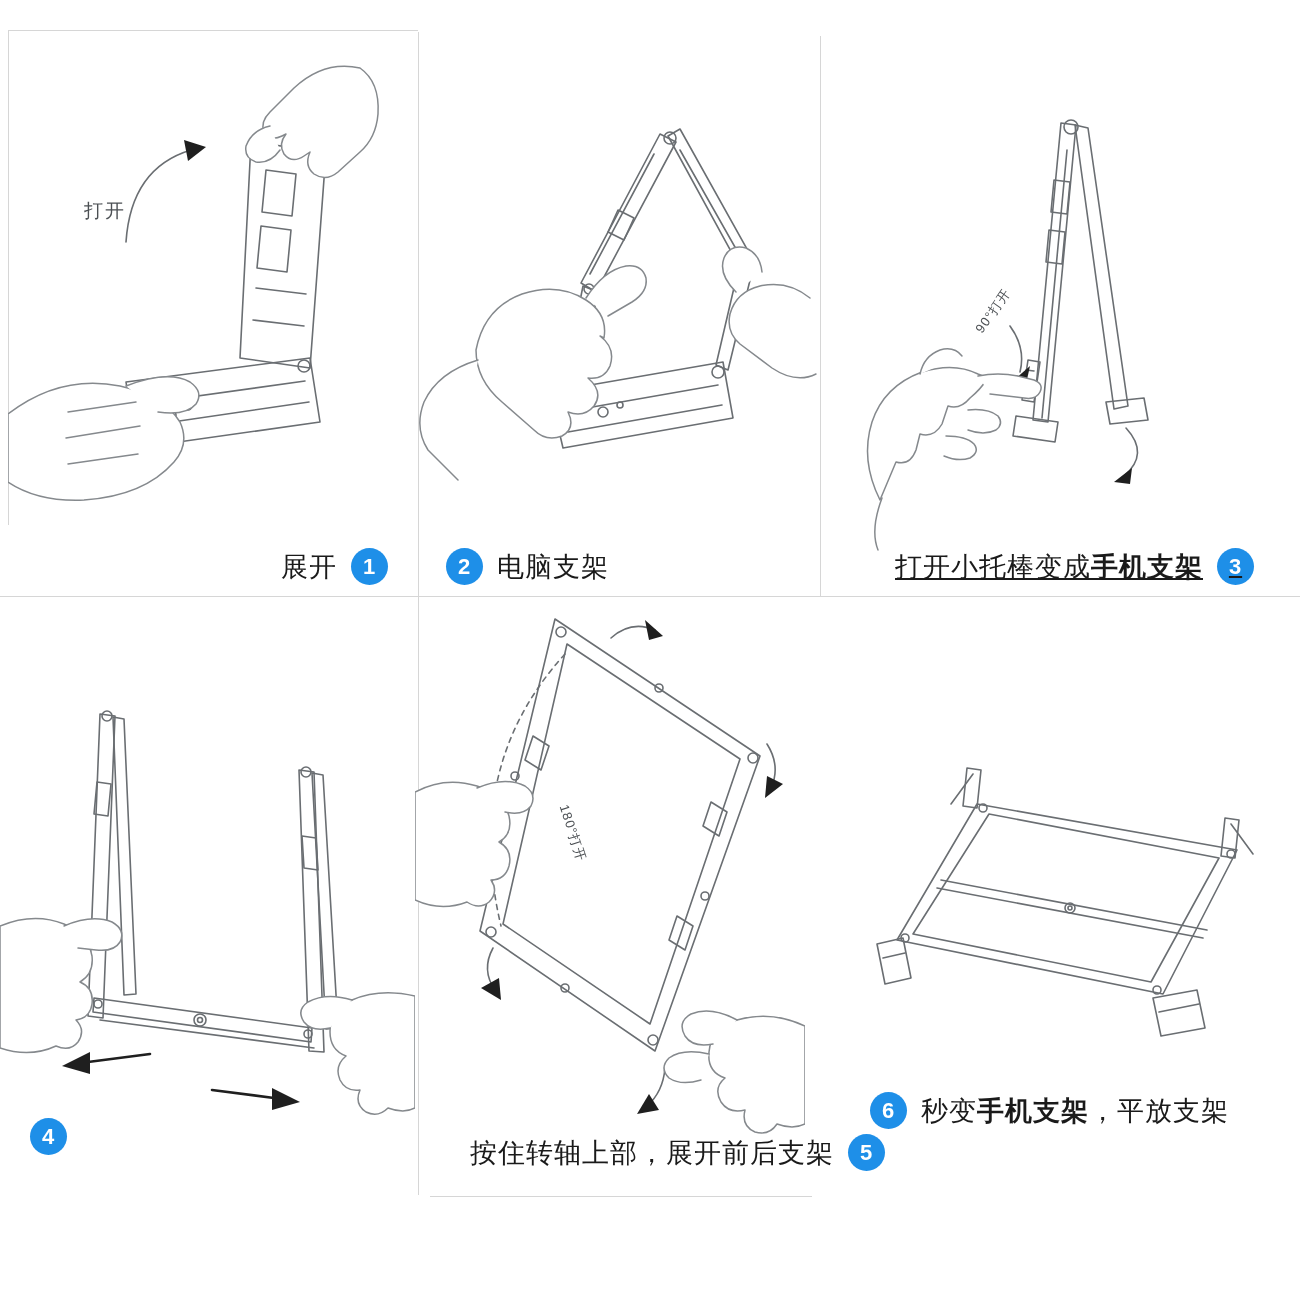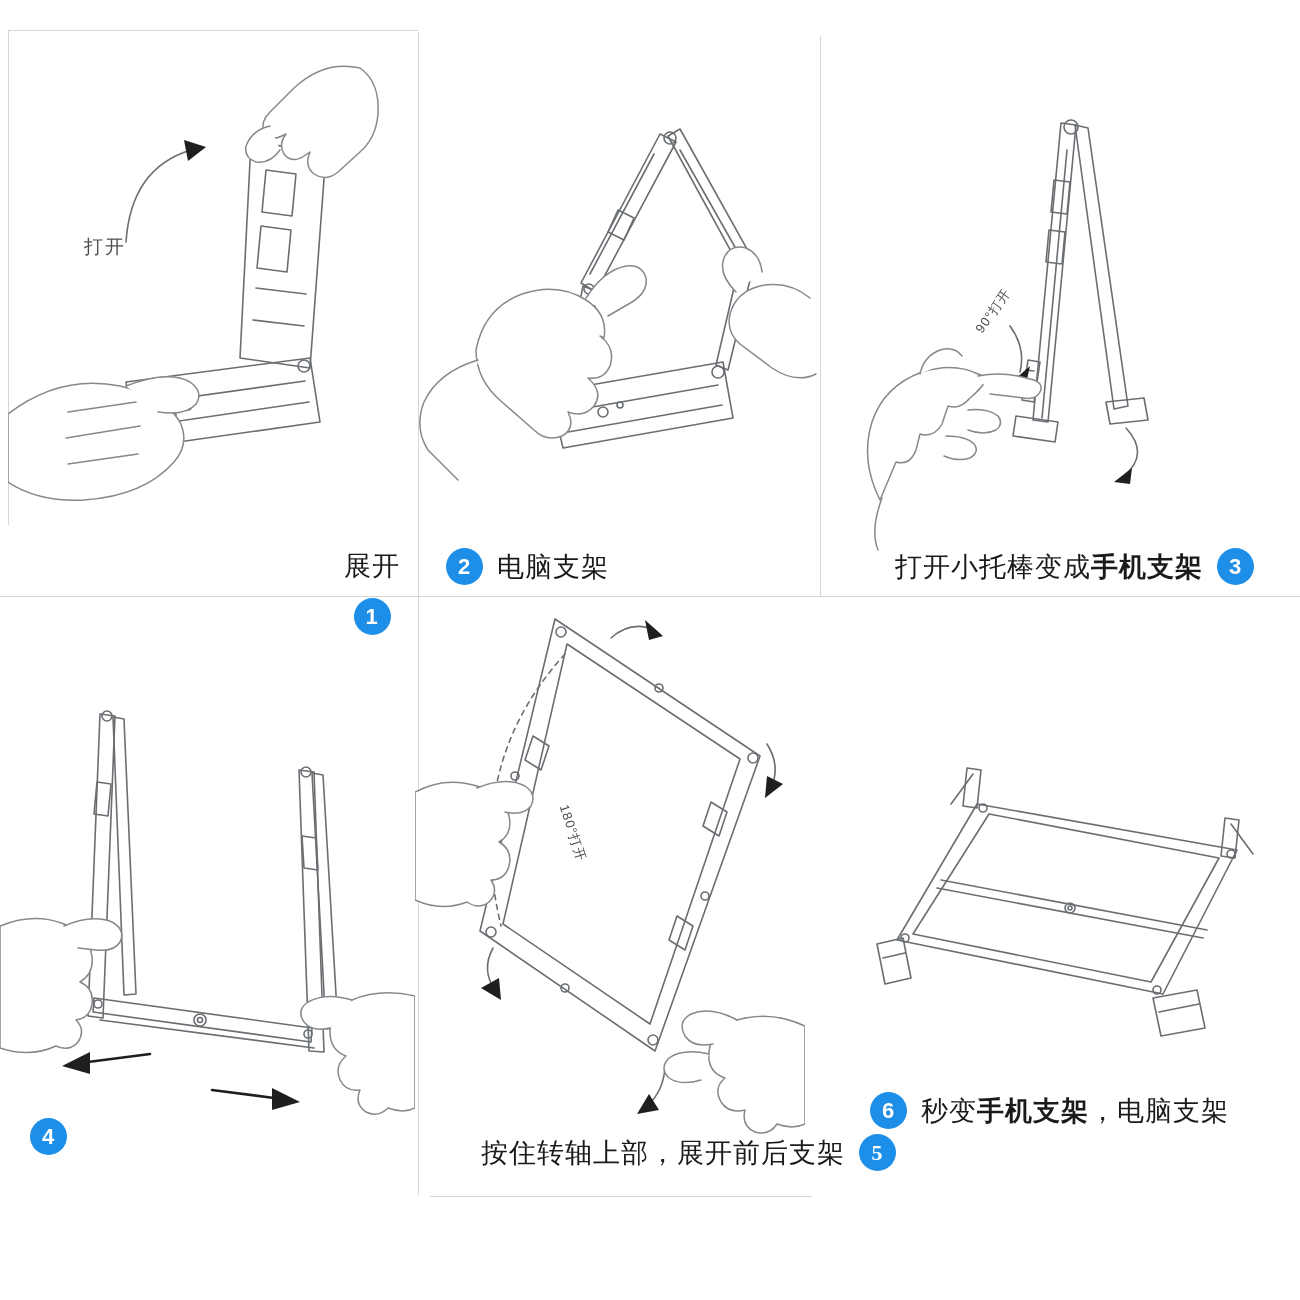"打开" span.annot { margin-top: 36px -> none }
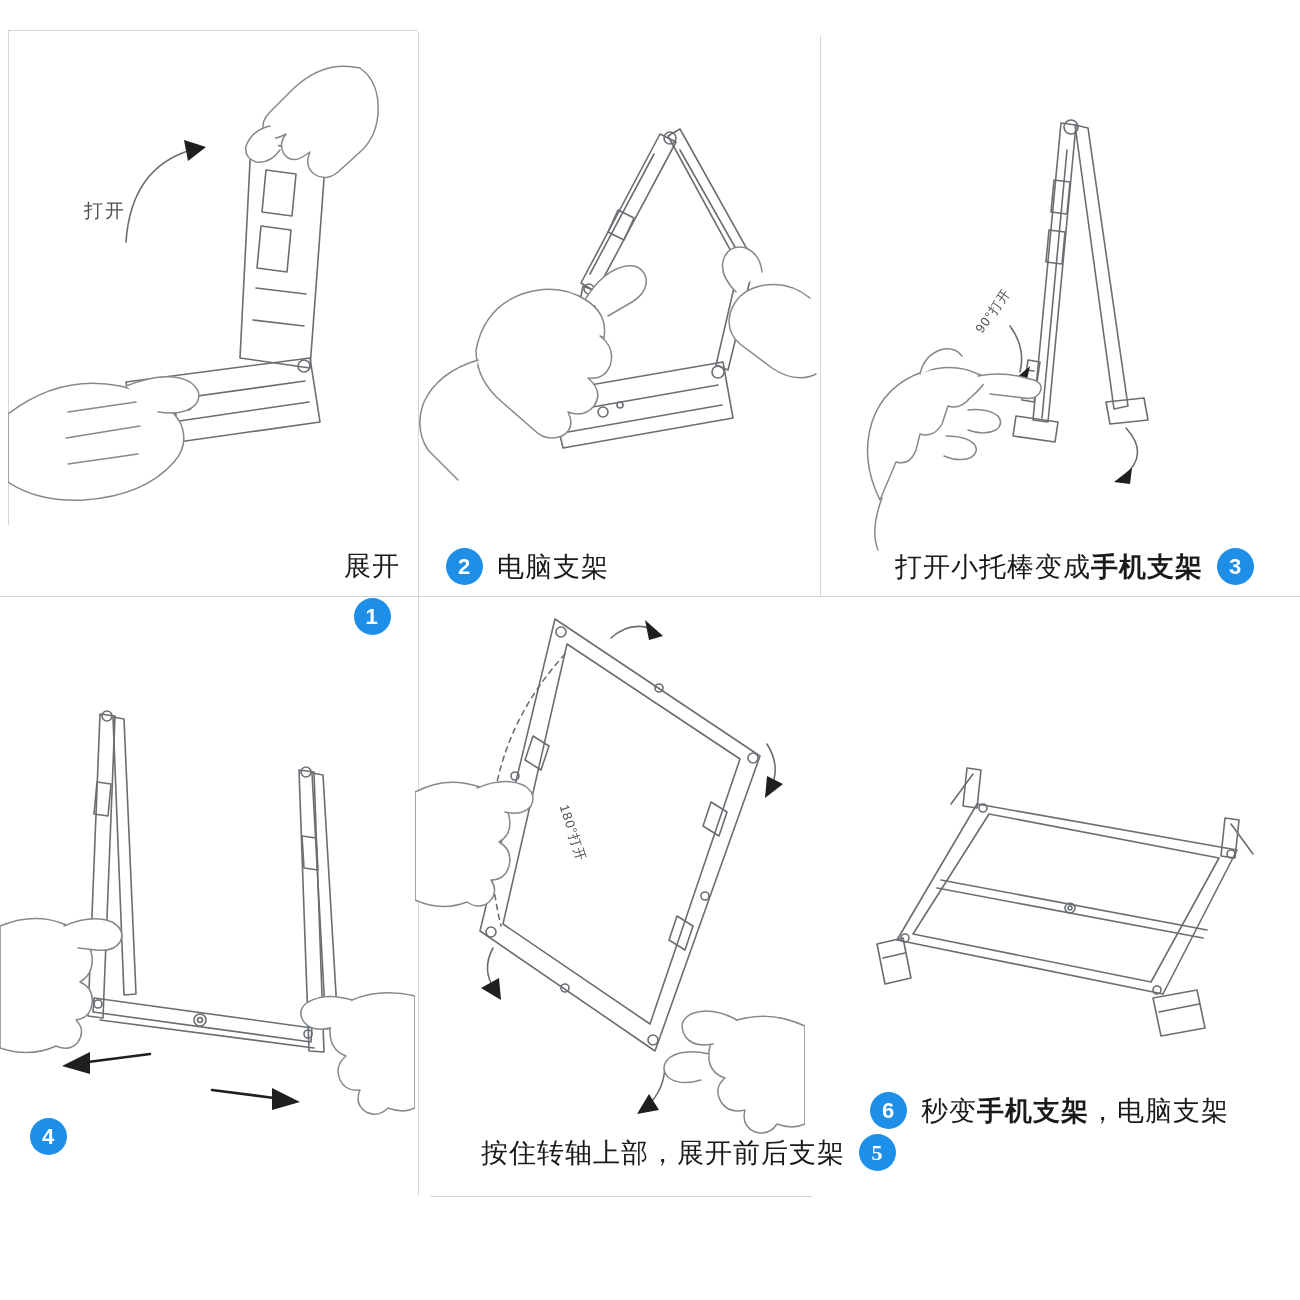"展开" div.caption { flex-direction: column -> none; right: 18px -> 30px }
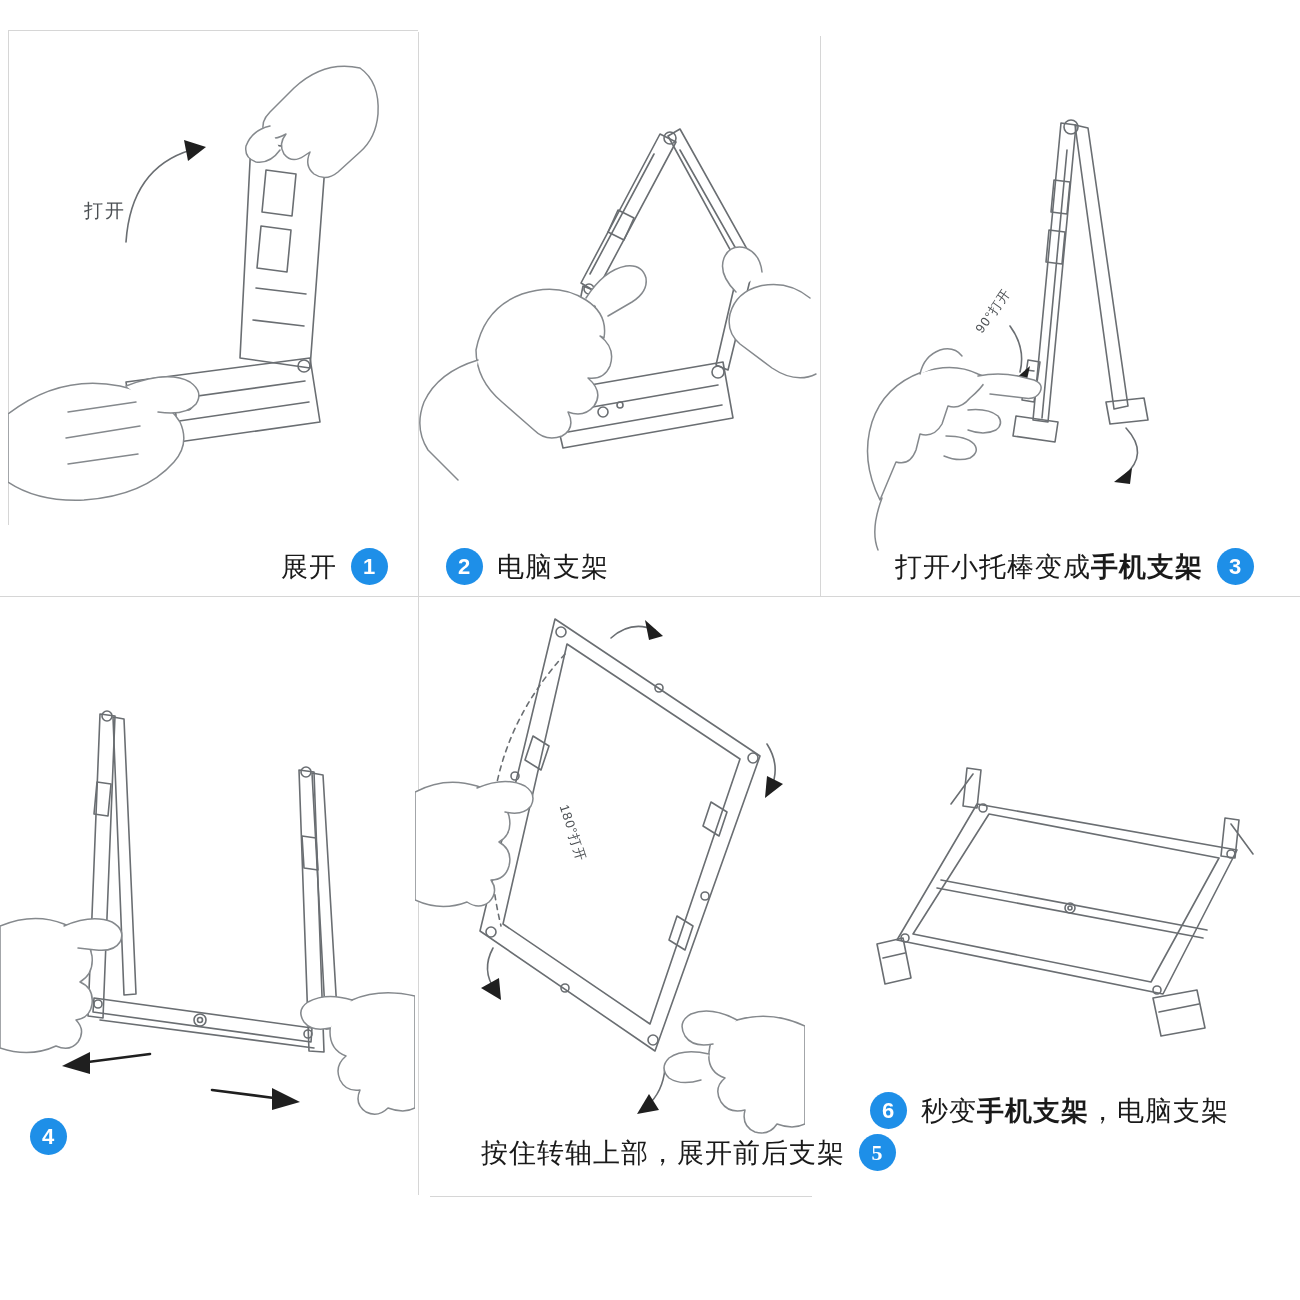"打开小托棒变成手机支架" div.caption { text-decoration: none -> underline }
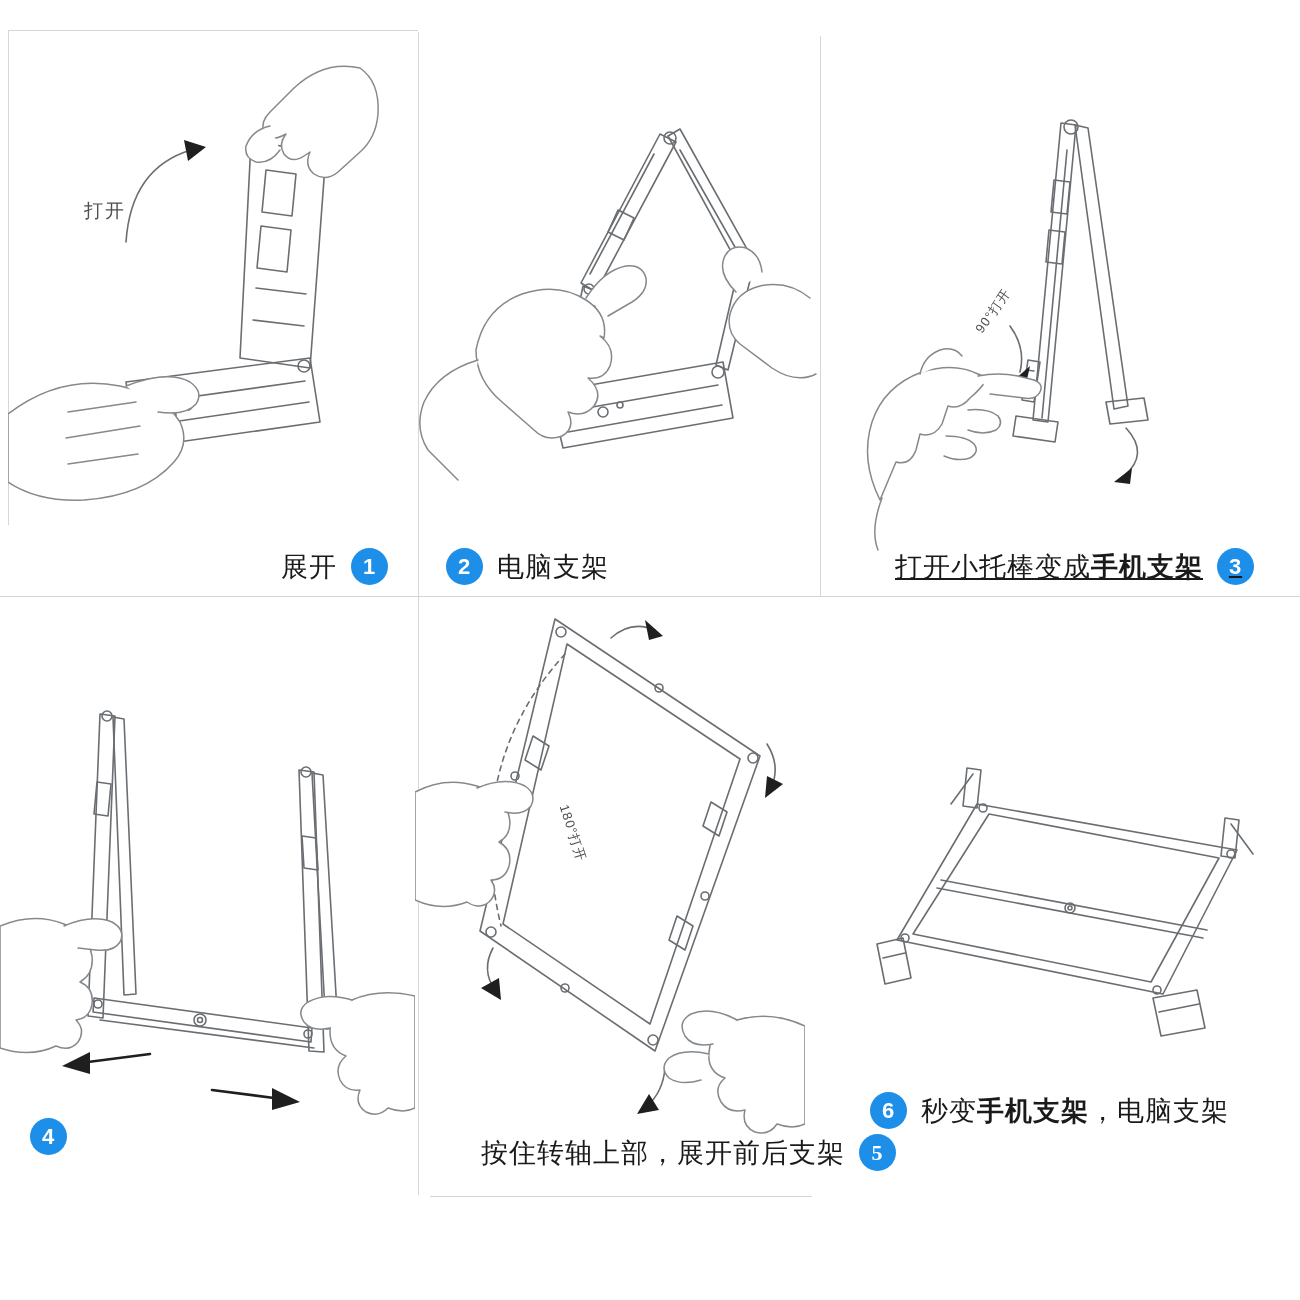"，电脑支架" span { text: 电脑 -> 平放 }
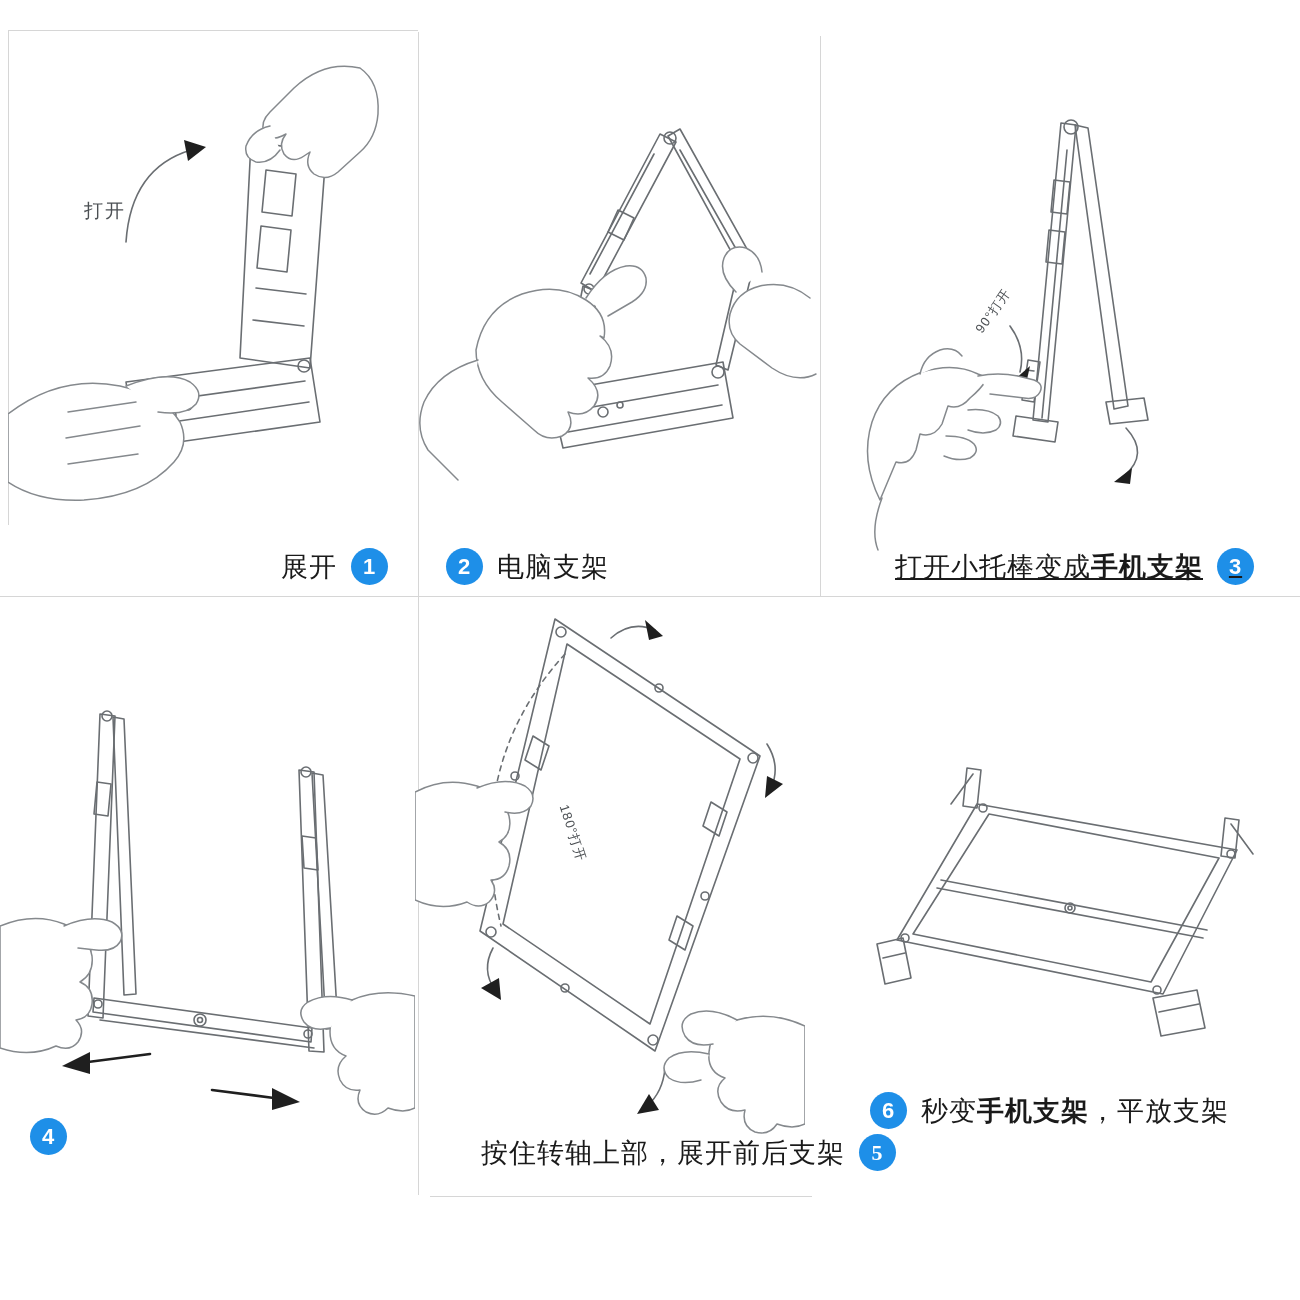"按住转轴上部，展开前后支架" div.caption { font-family: Liberation Serif, serif -> none; left: 66px -> 55px }
